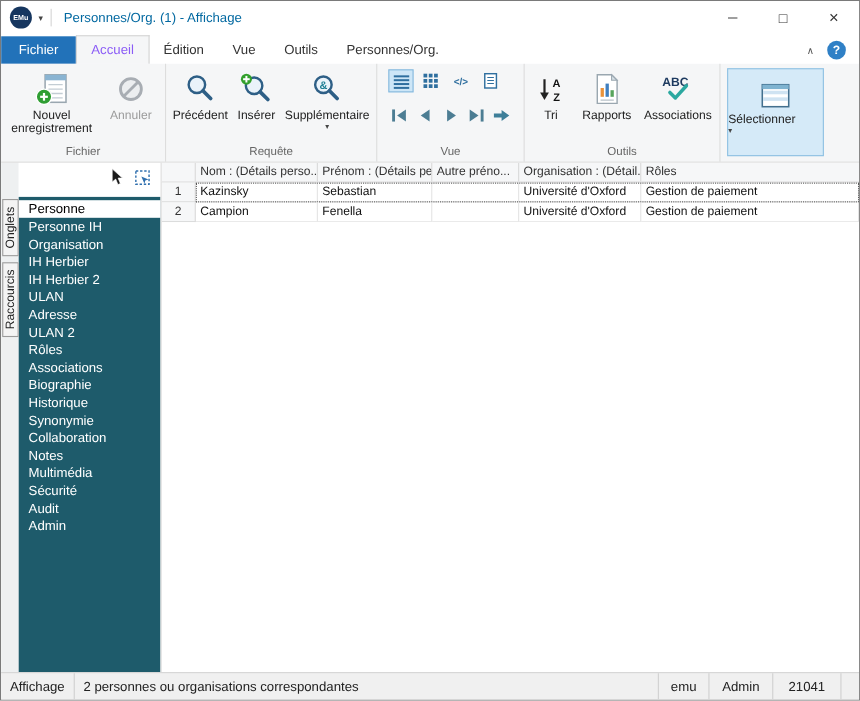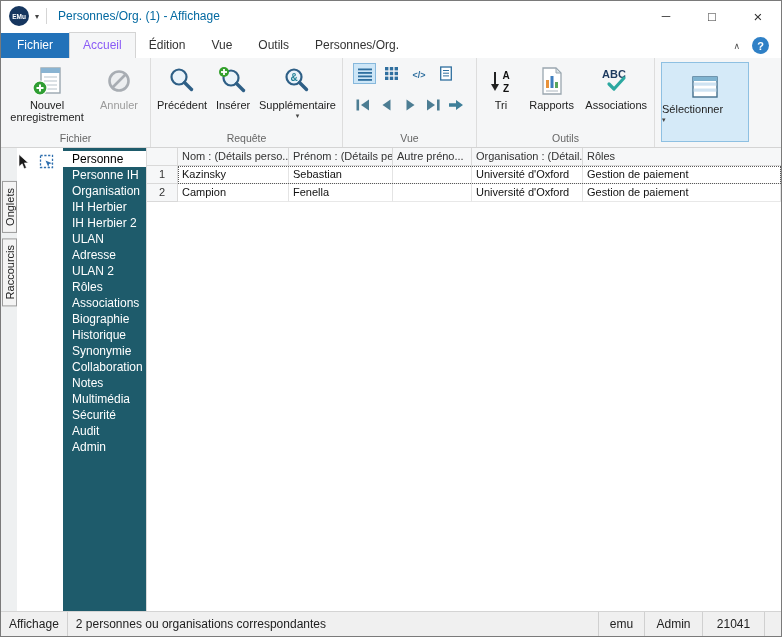"Personne" .sidebar { flex-direction: none -> column }
